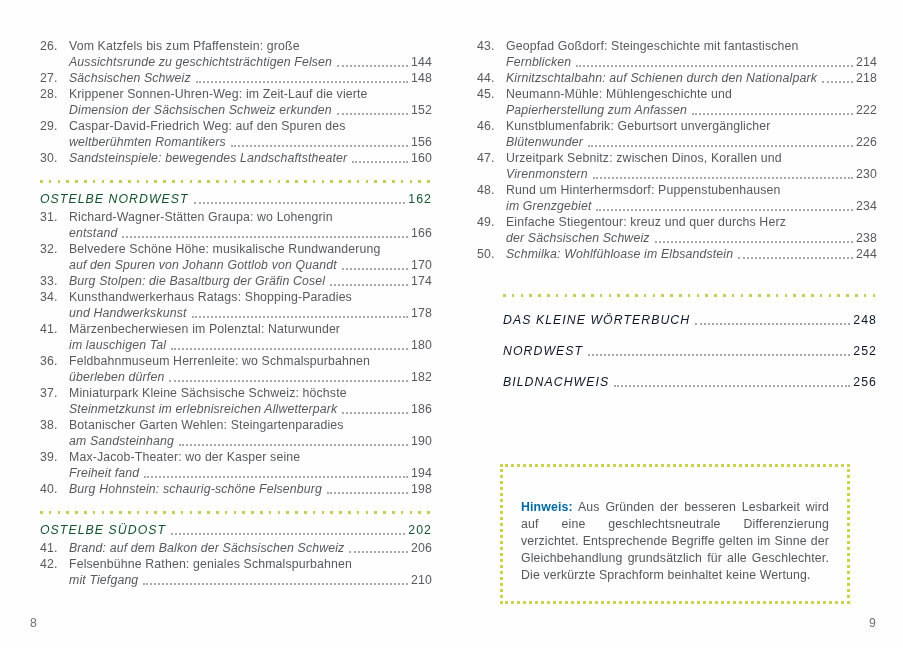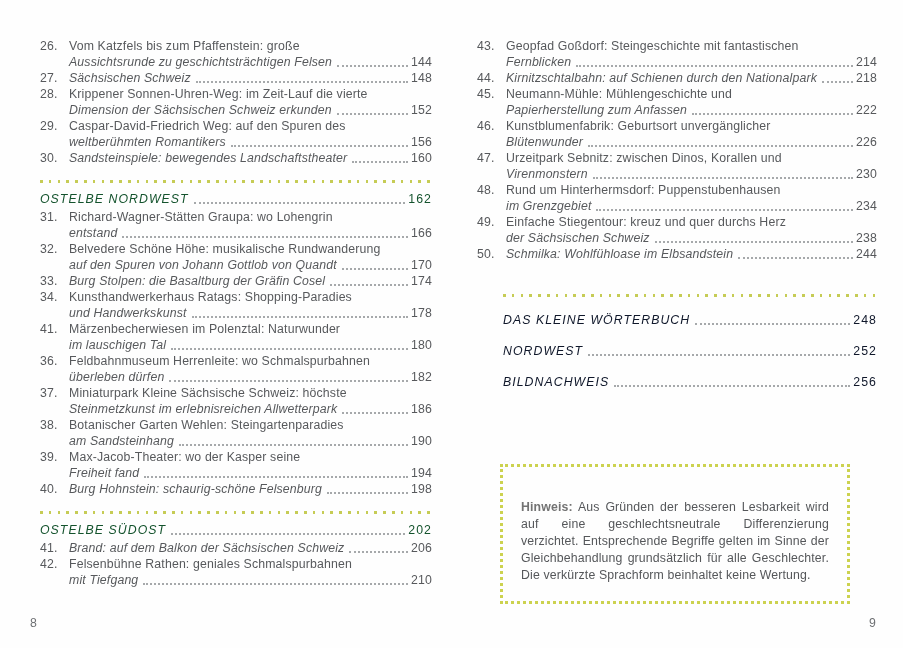"Hinweis:" .note-box strong { color: #737373 -> #0369a1 }
